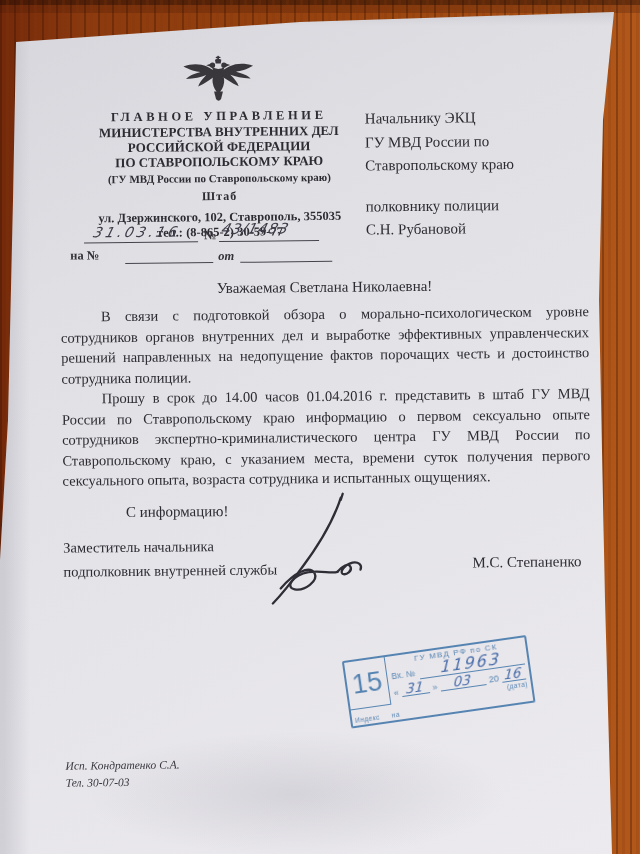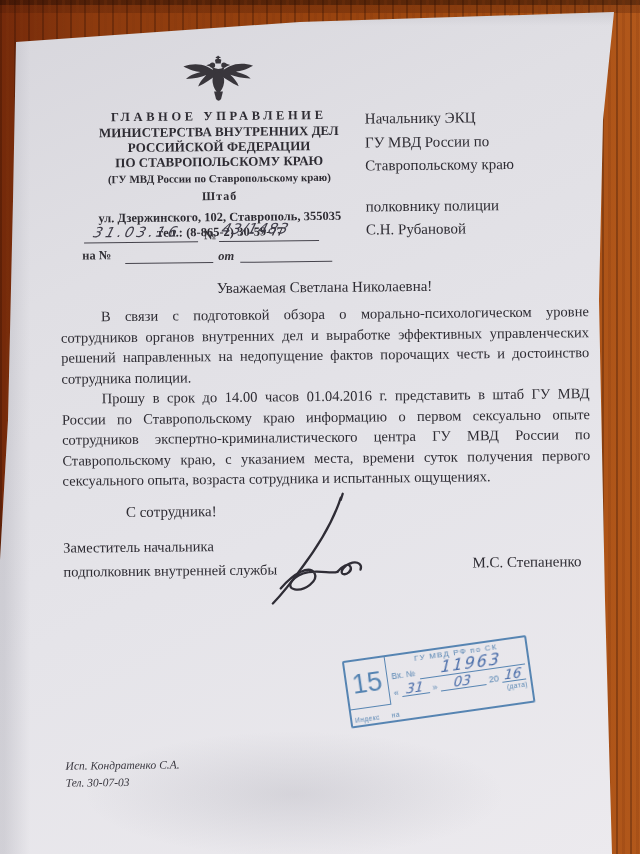"на №" #na-label { left: 84px -> 72px }
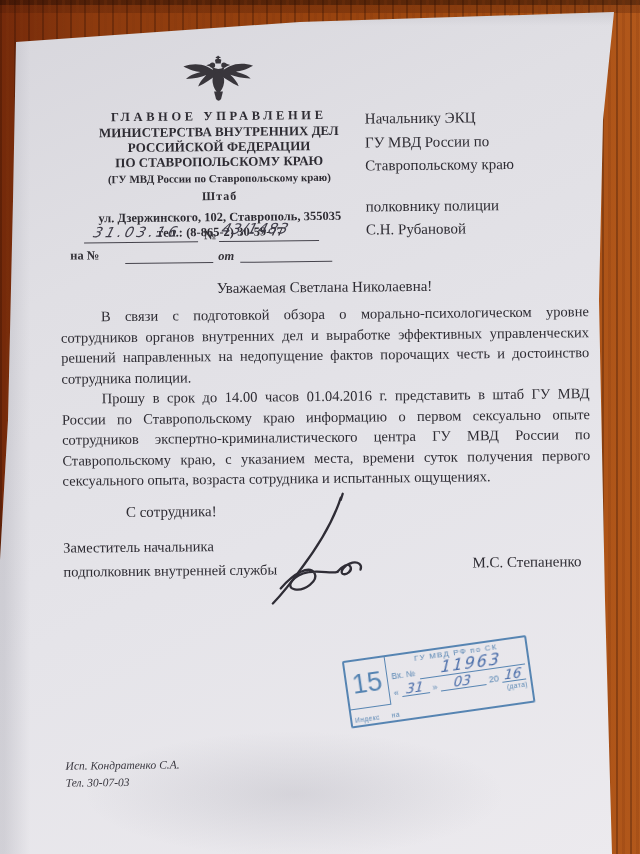"С сотрудника!" div.regards { text: сотрудника -> информацию }
